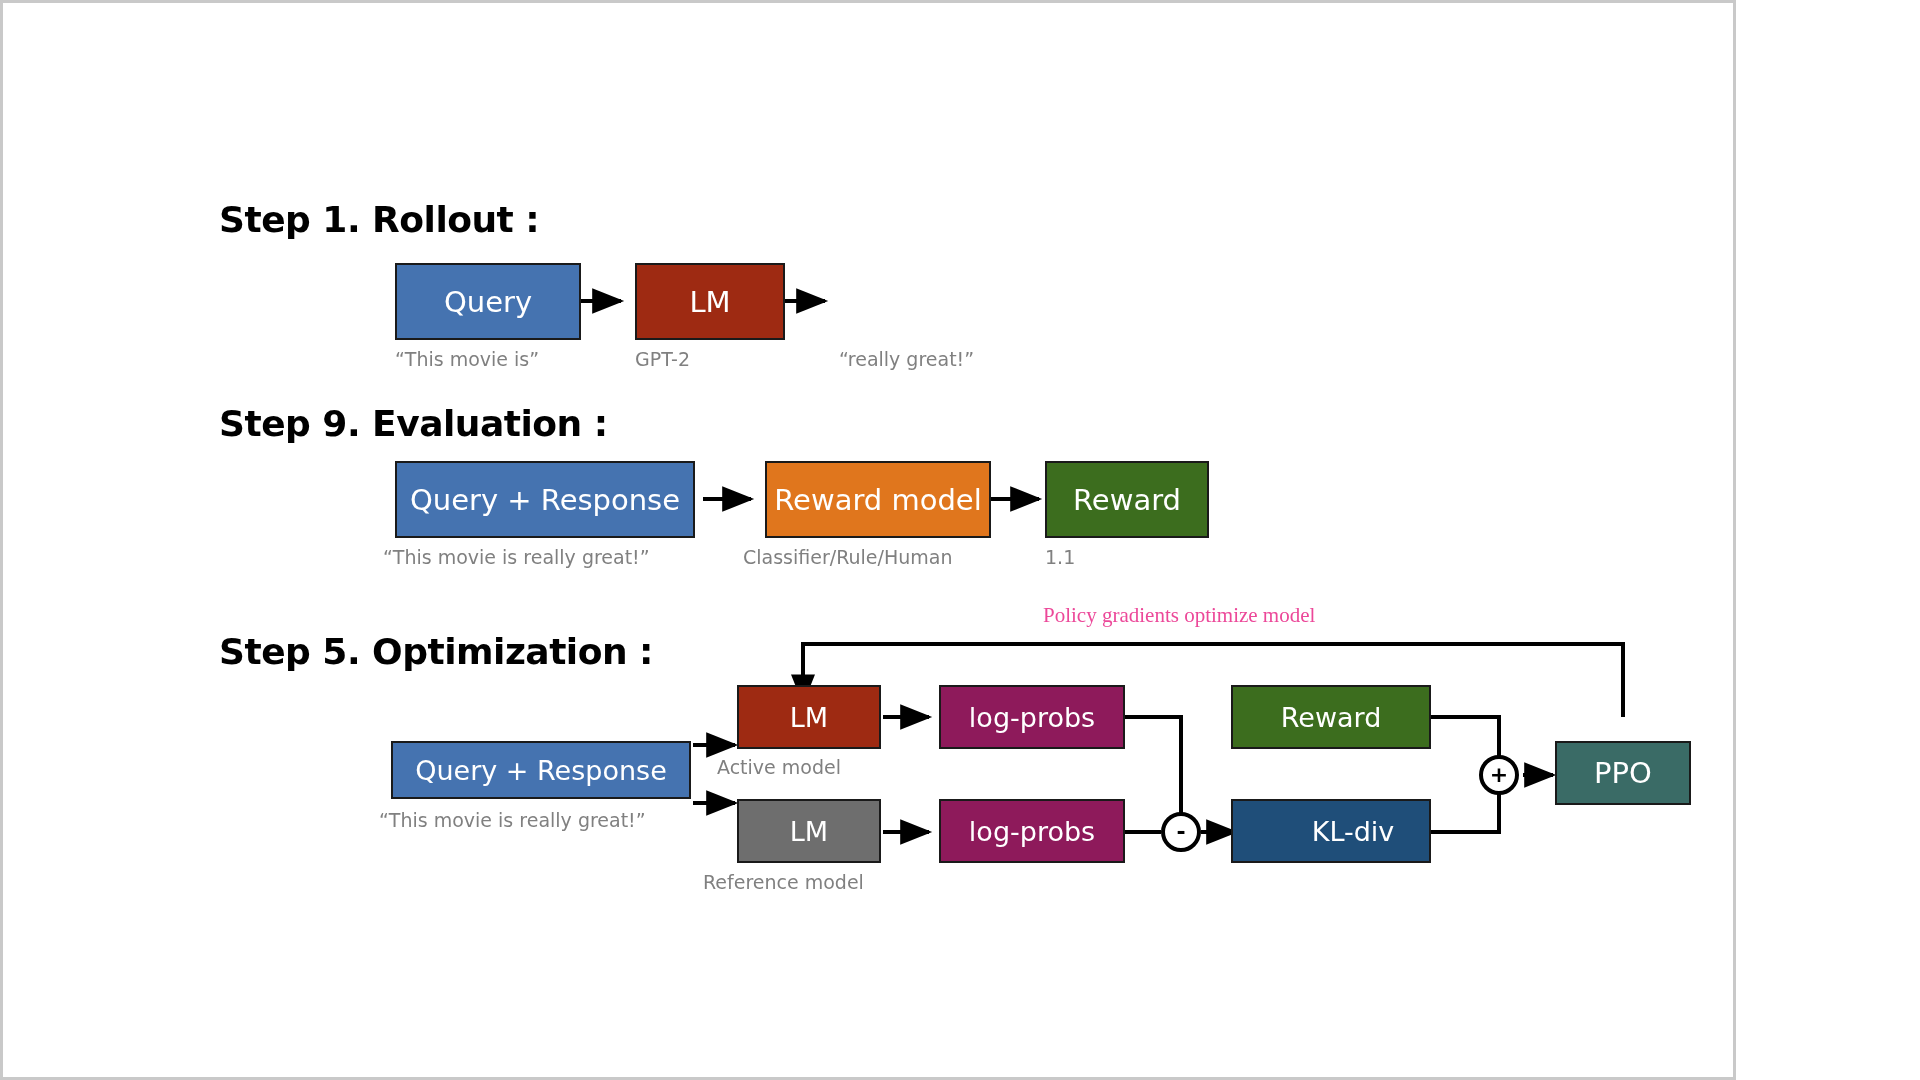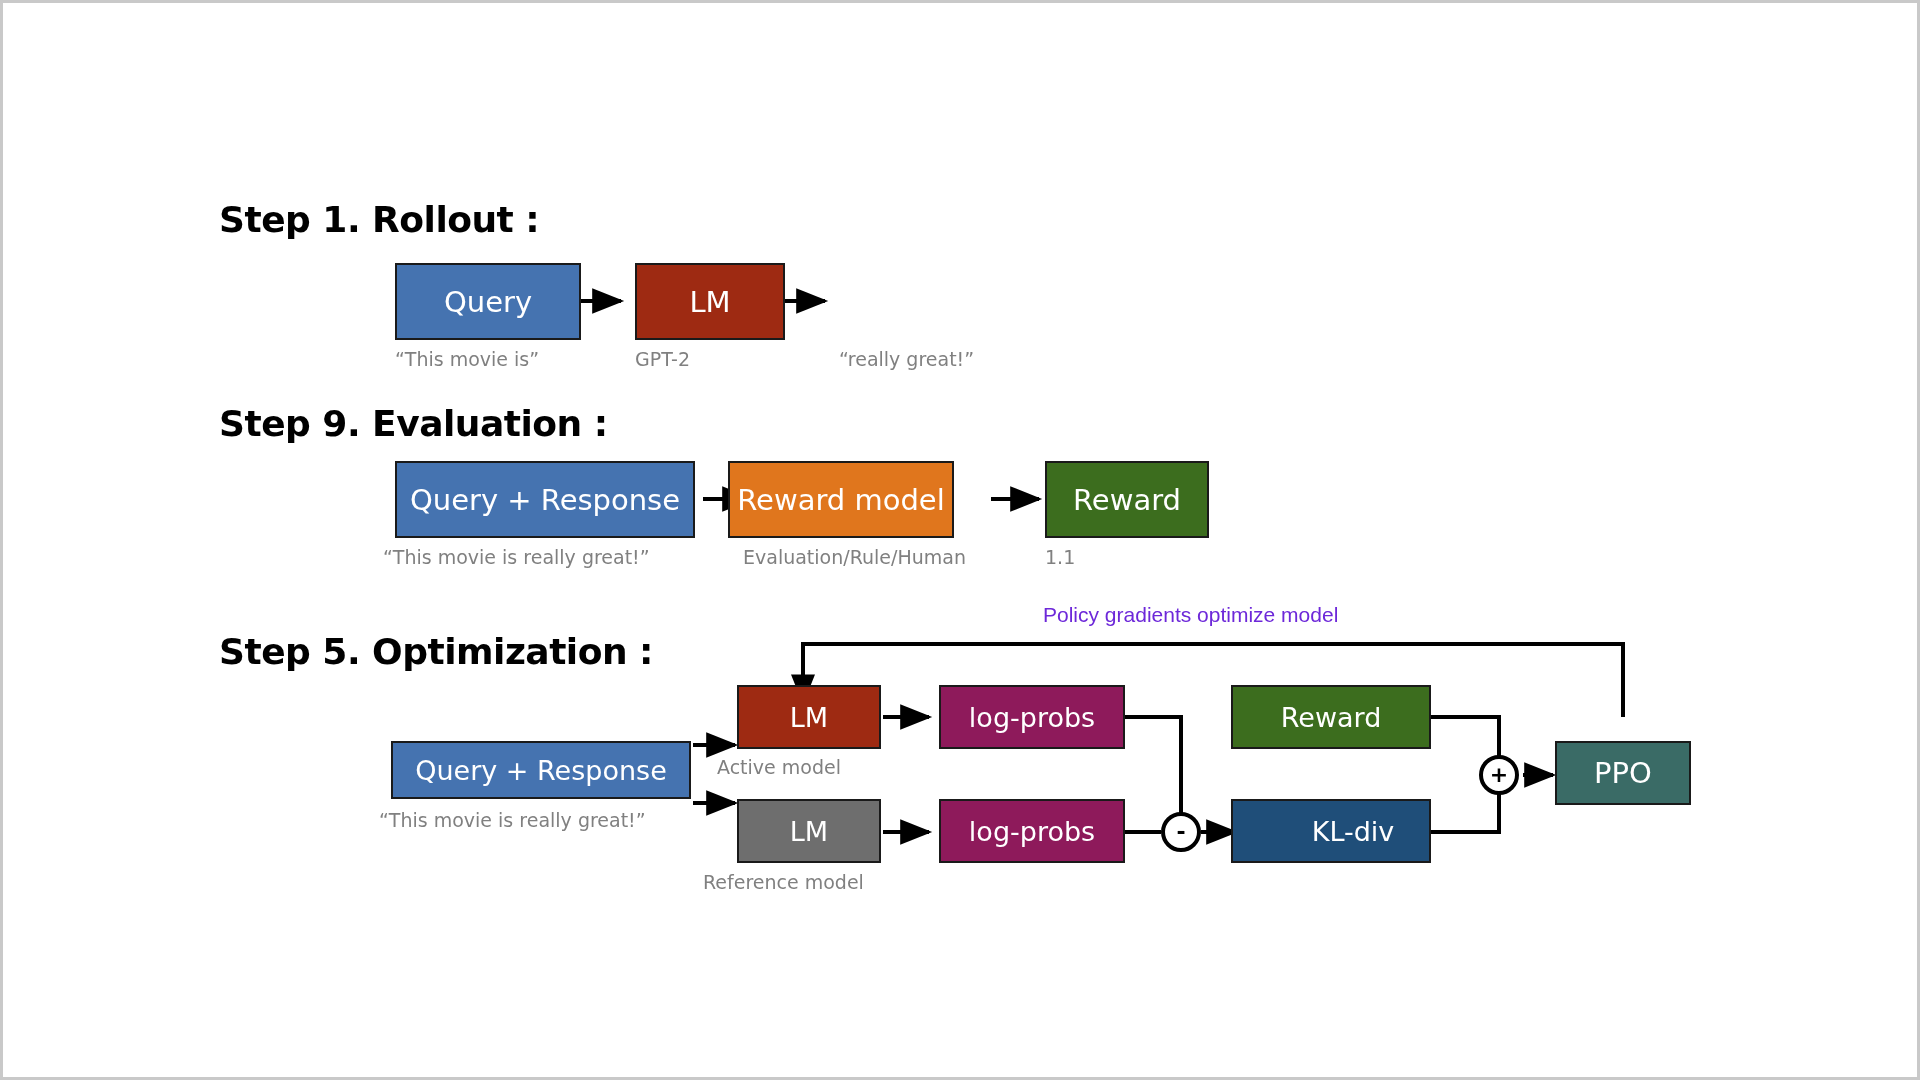"Step 1. Rollout :" #frame { width: 1920px -> 1736px }
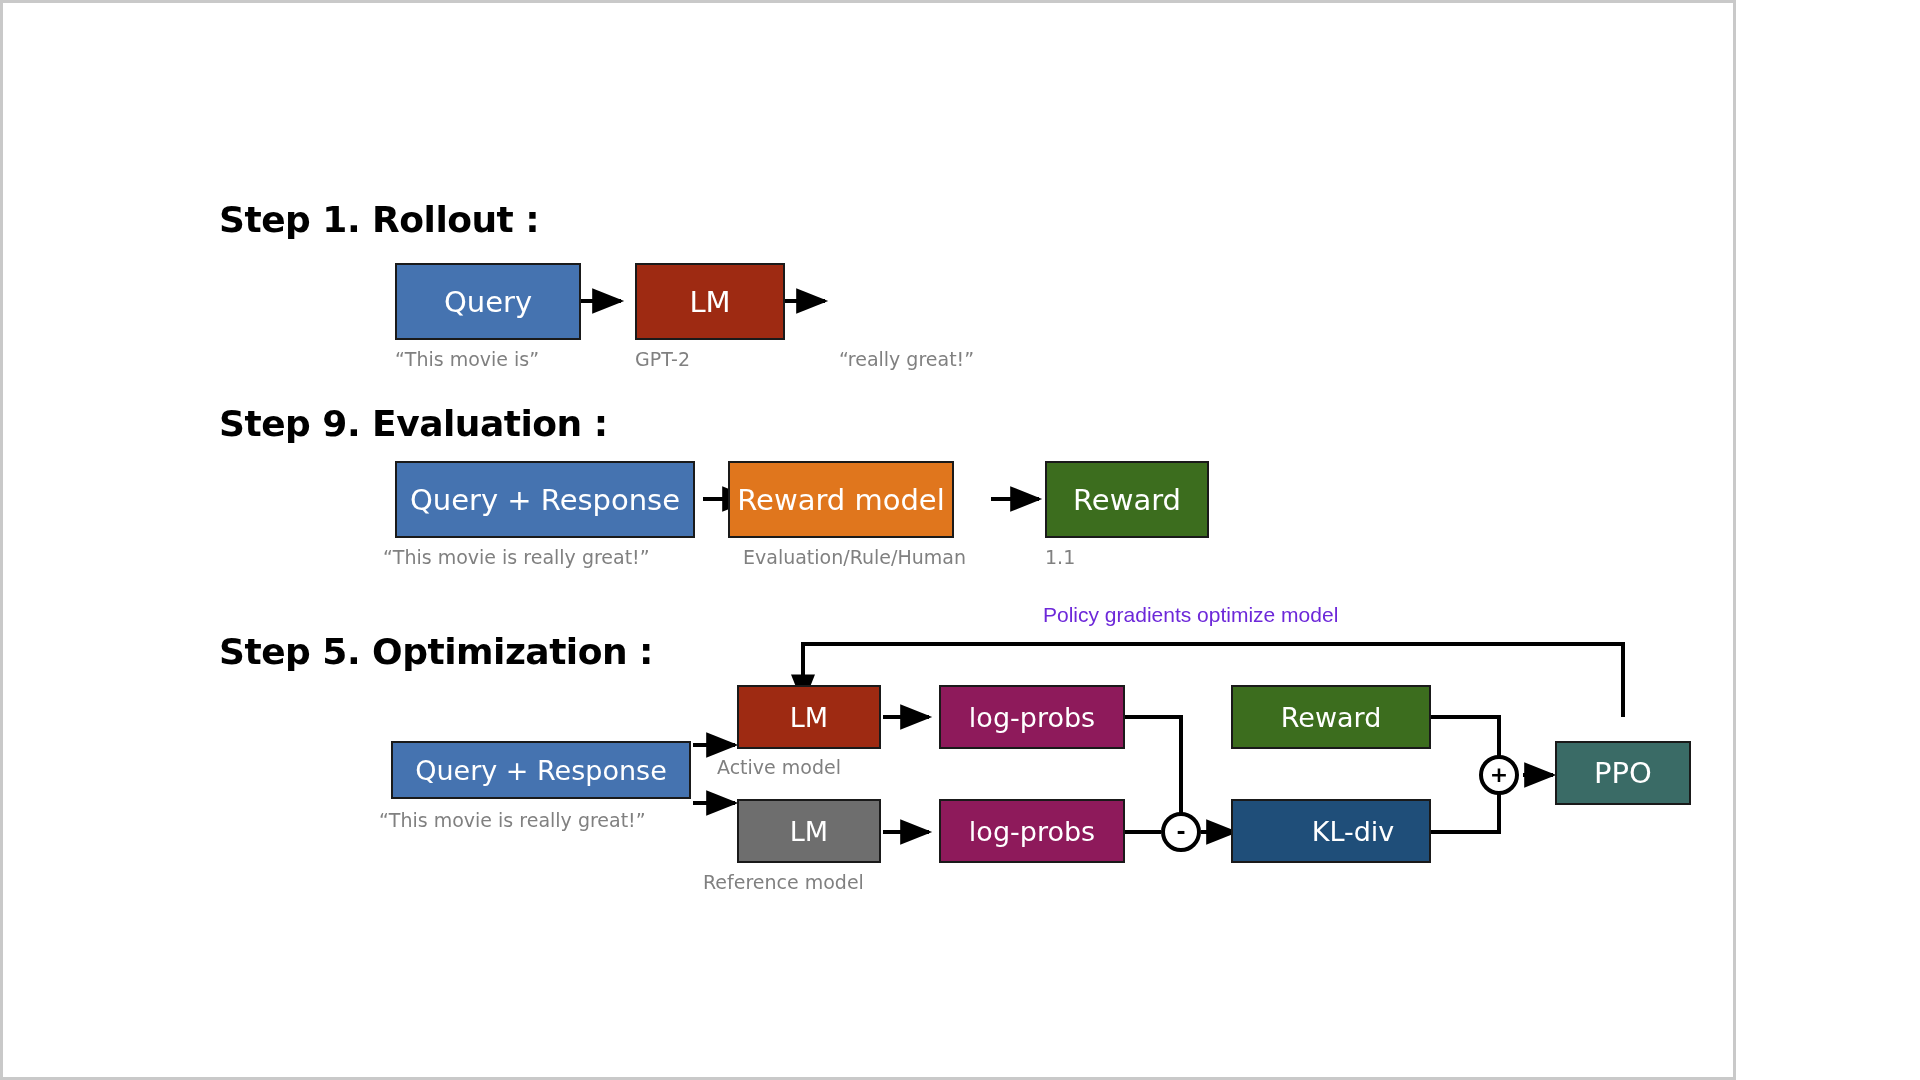"Reward model" div.node { left: 725px -> 762px }
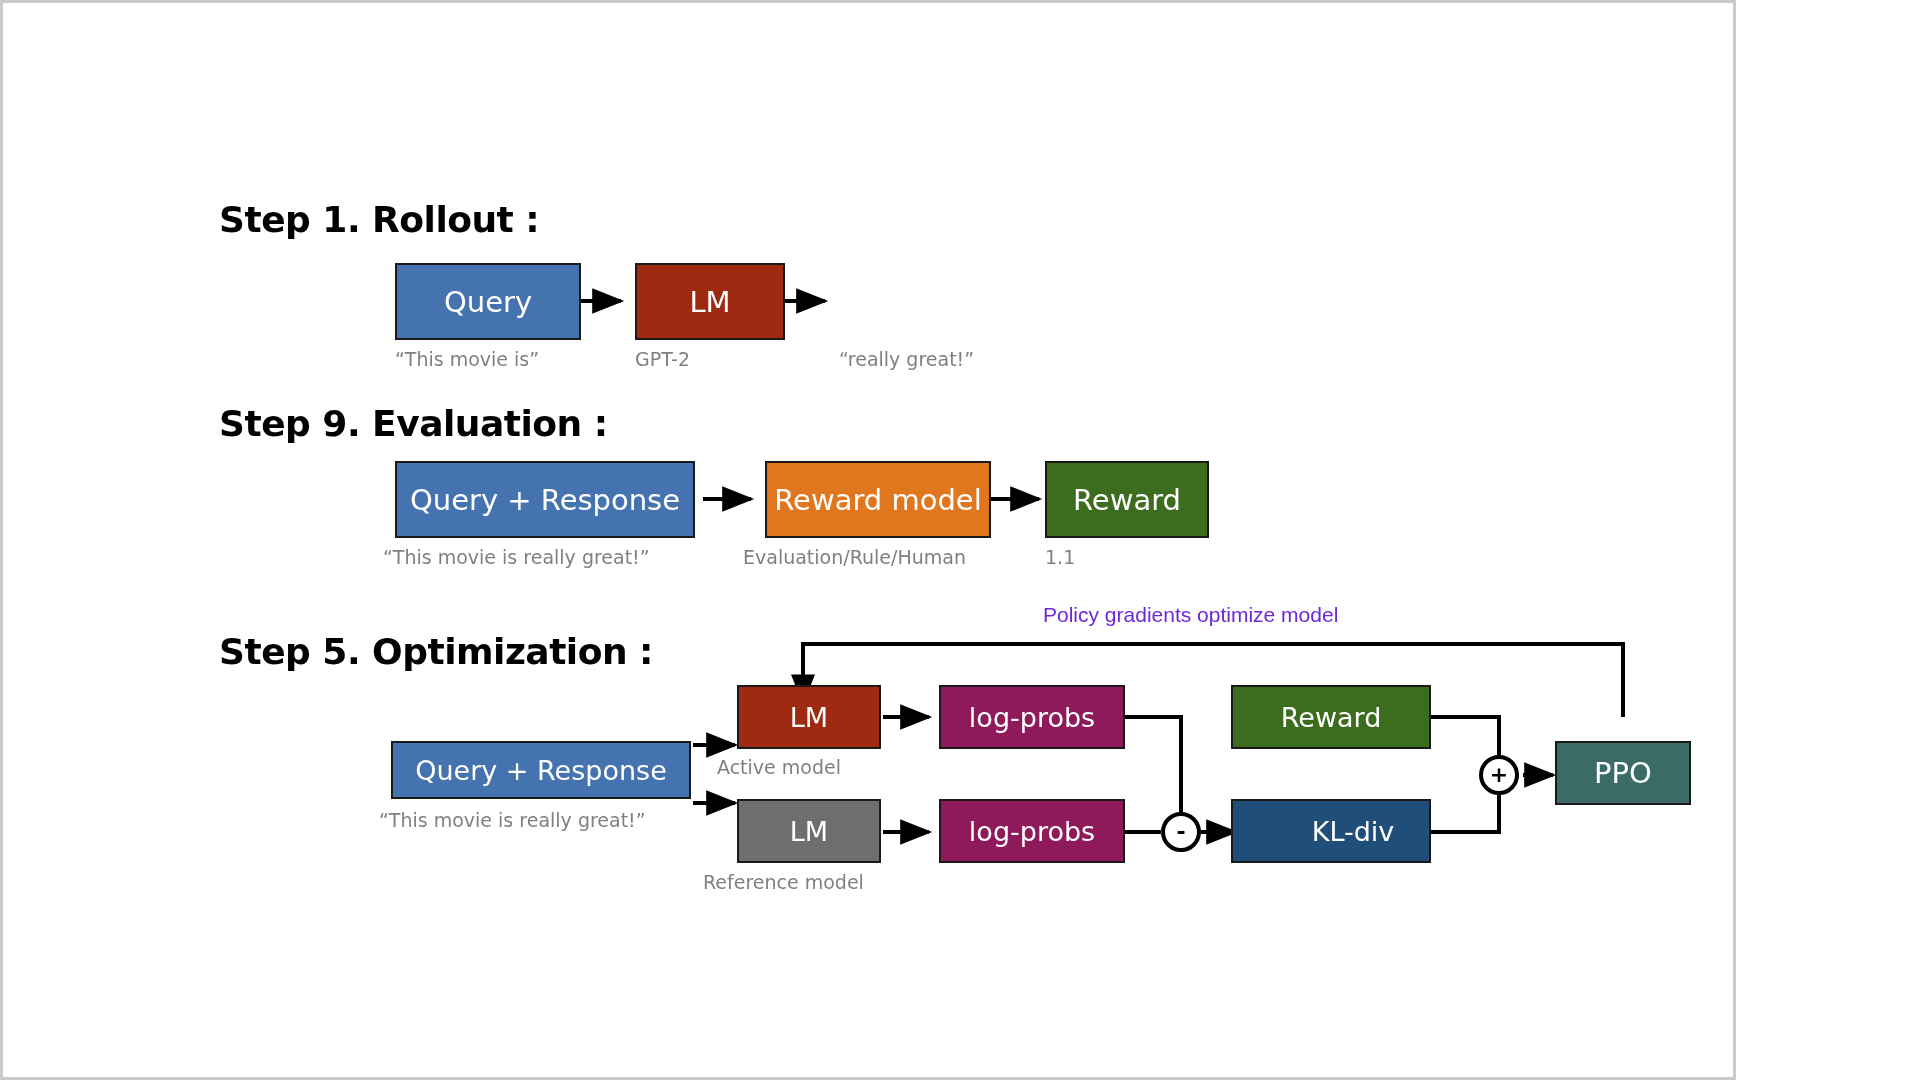"Evaluation/Rule/Human" div.caption { text: Evaluation/Rule/Human -> Classifier/Rule/Human }
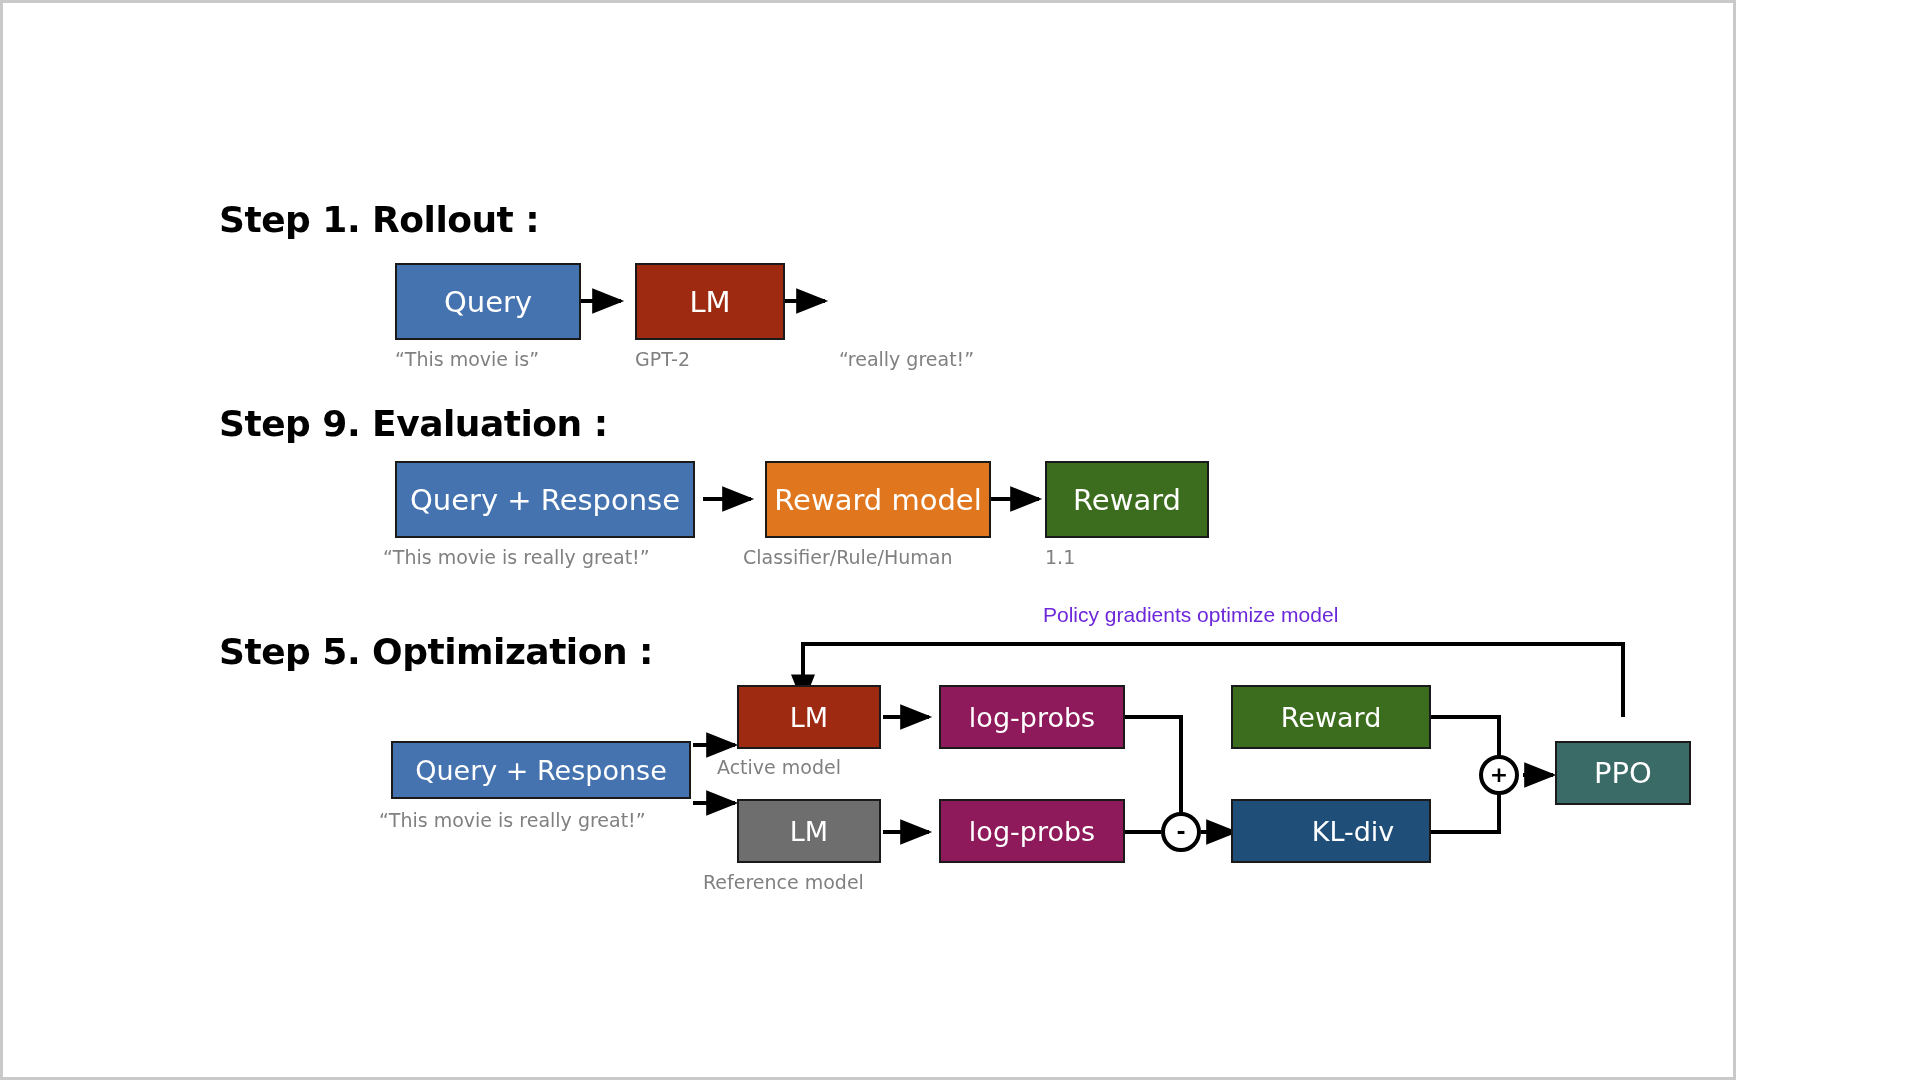"Policy gradients optimize model" .looplabel { color: #6d28d9 -> #ec4899; font-family: Liberation Sans, sans-serif -> Liberation Serif, serif }
